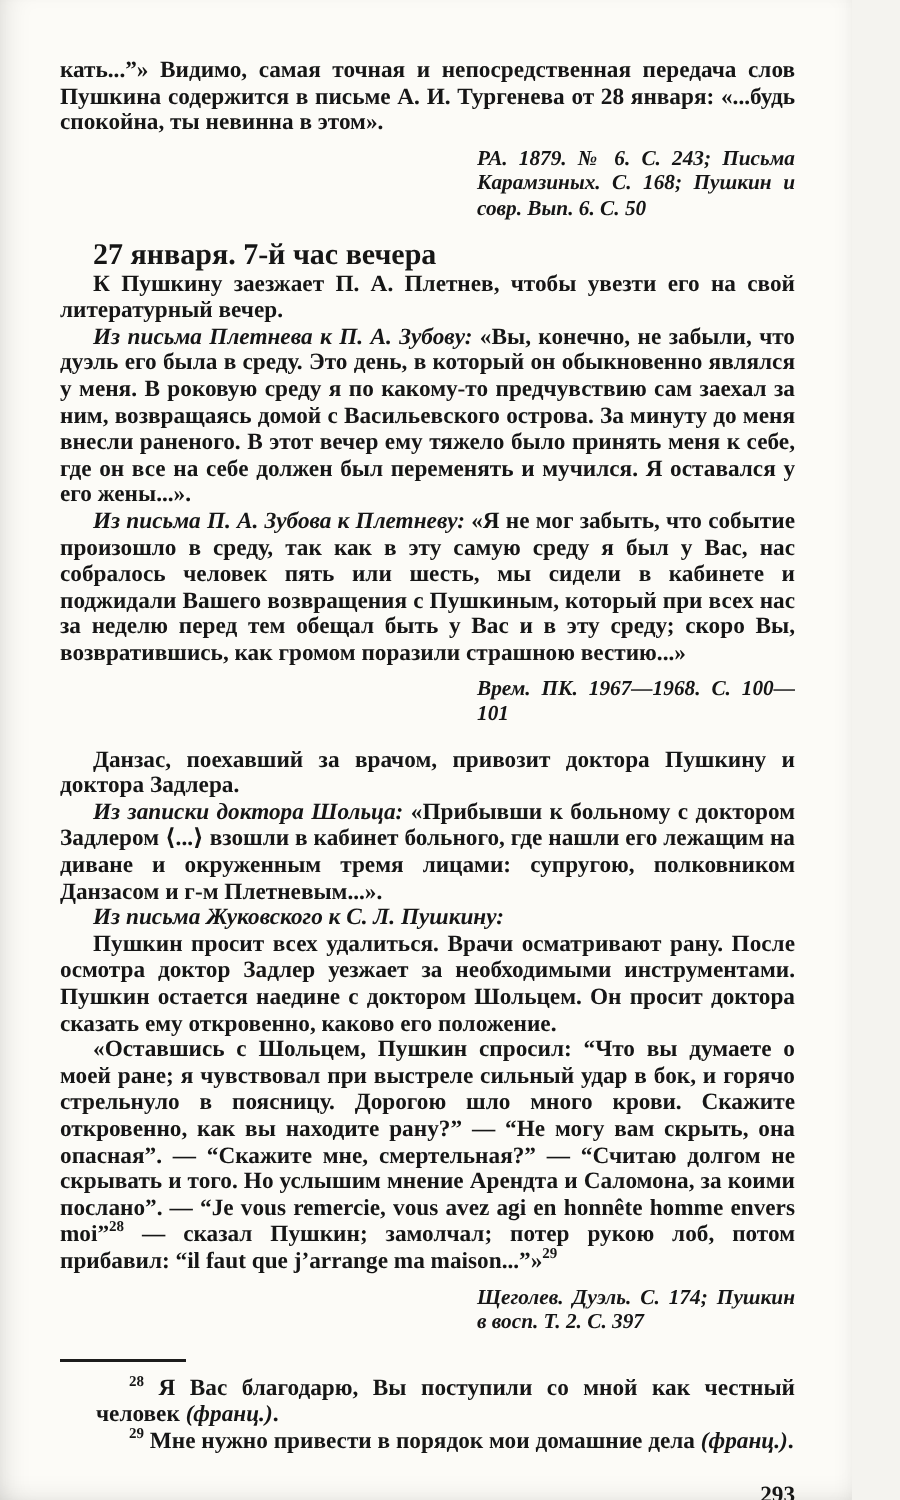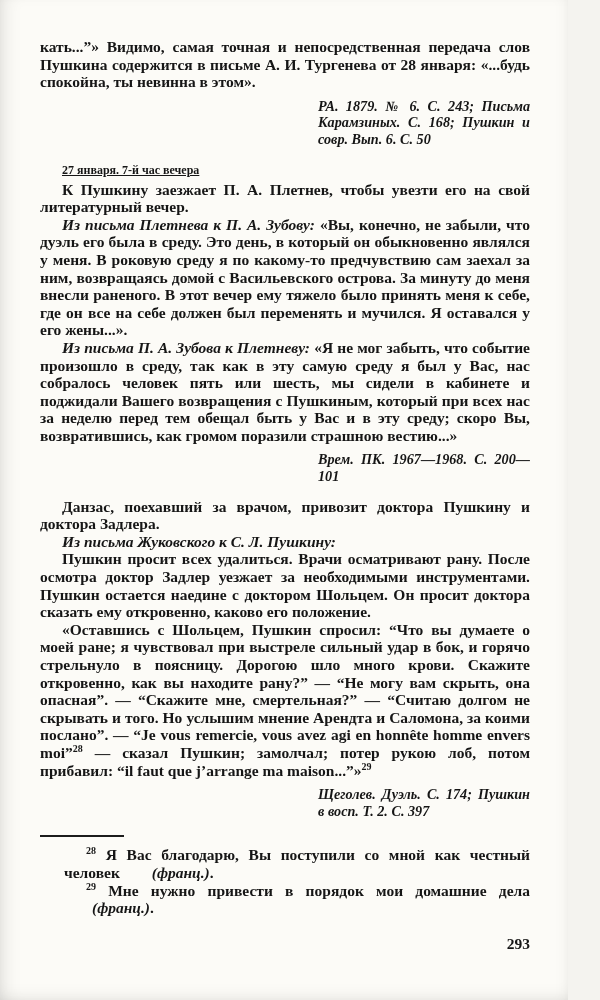"27 января. 7-й час вечера" h2.section-heading { font-size: 12px -> 20px; text-decoration: underline -> none }
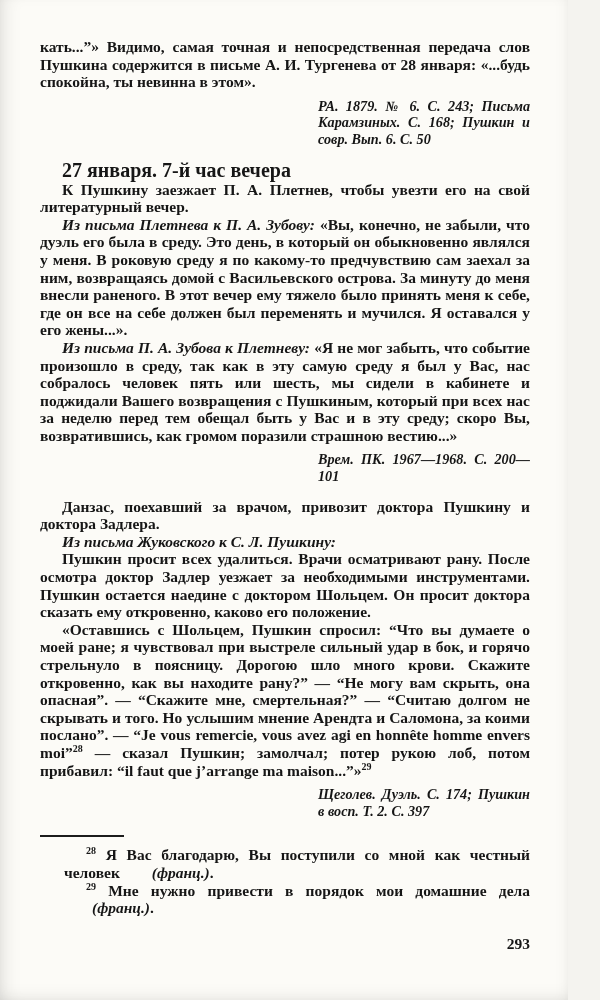"Врем. ПК. 1967—1968. С. 200—101" div.citation { text: 200 -> 100 }
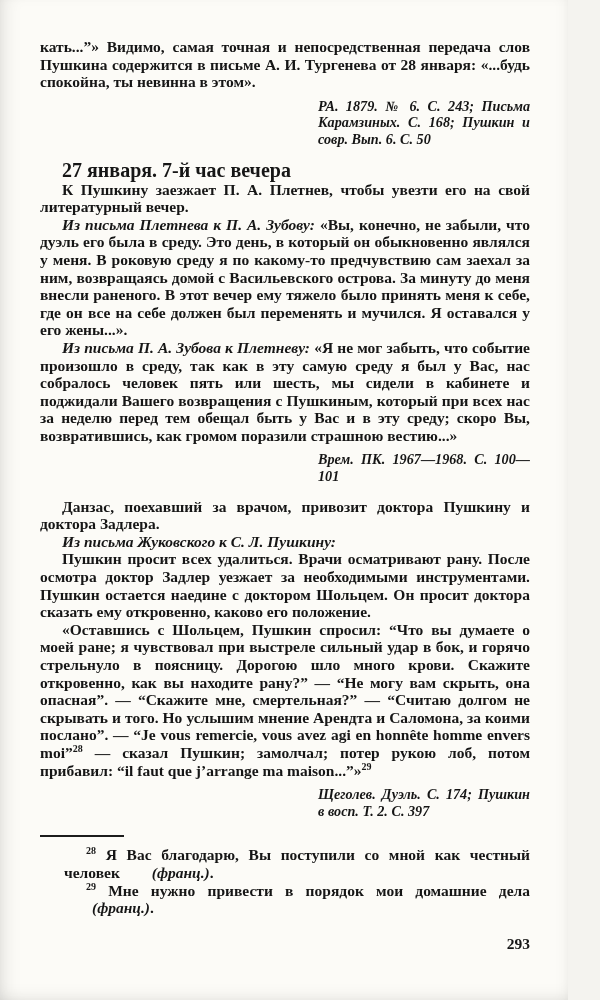"Из записки доктора Шольца: «Прибывши" p { html: none -> <p><span>Из записки доктора Шольца: </span><span>«Прибывши к больному с доктором Задлером ⟨...⟩ взошли в кабинет больного, где нашли его лежащим на диване и окруженным тремя лицами: супругою, полковником Данзасом и г-м Плетневым...».</span></p> }
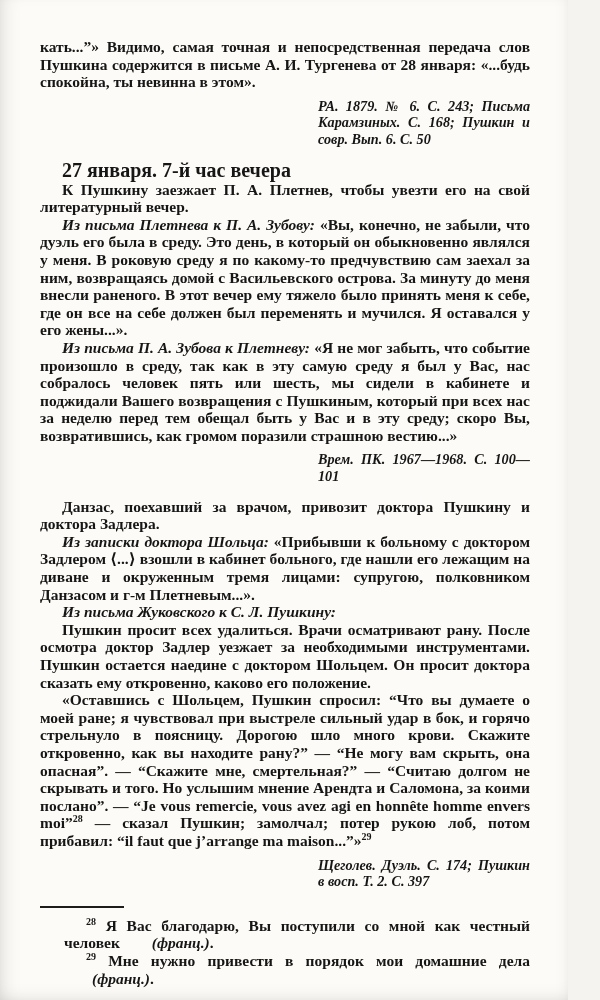"(франц.)" .footnote .fn-lang { margin-left: 28px -> none }
